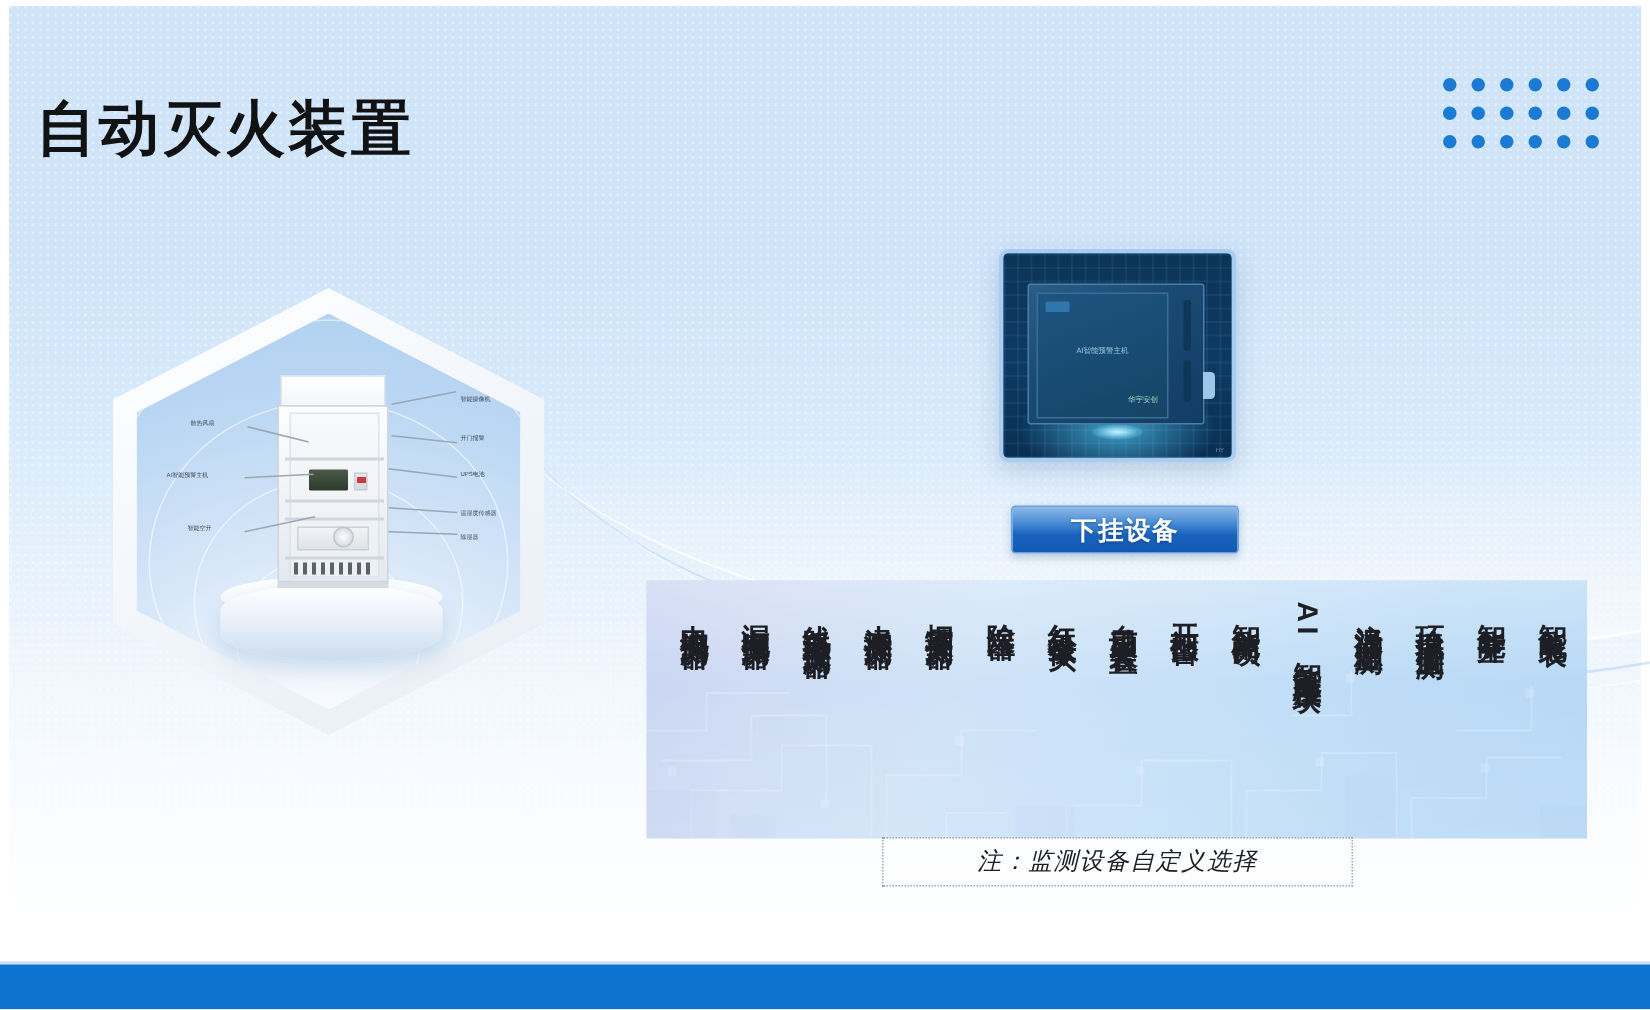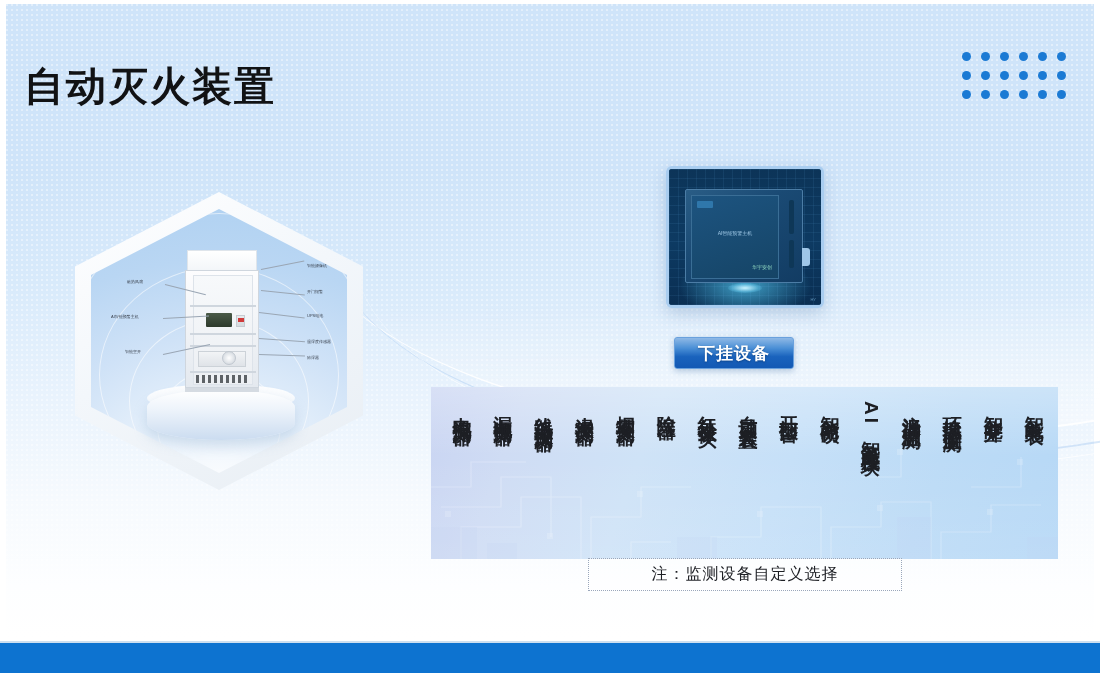"下挂设备" .pill { width: 120px -> 152px }
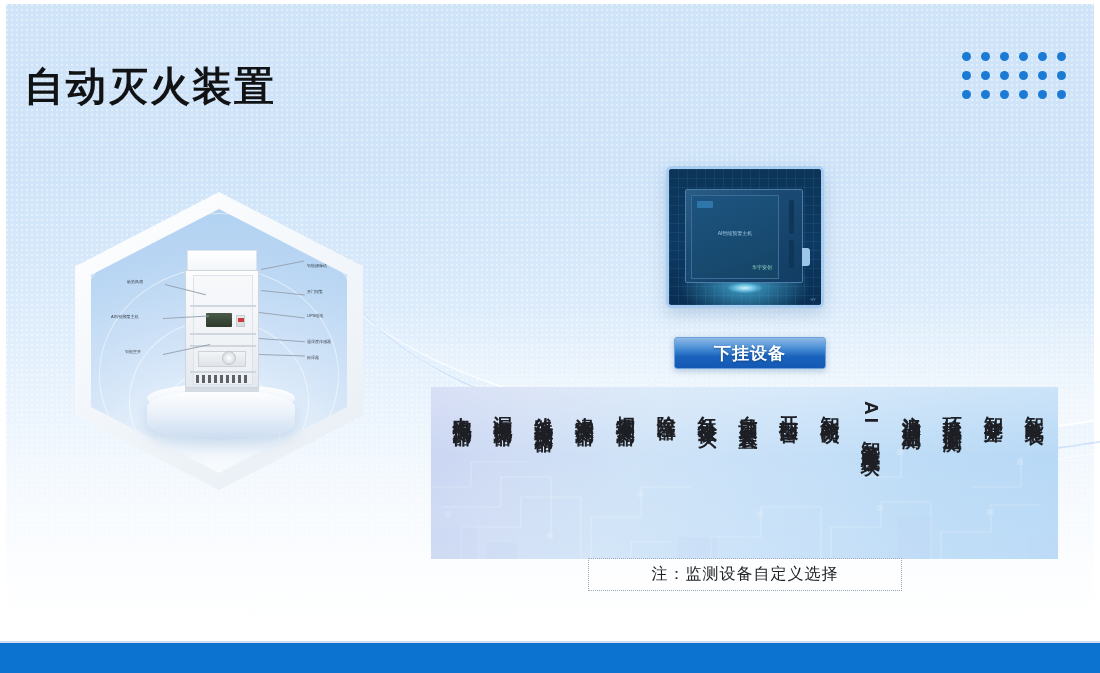"注：监测设备自定义选择" .note { font-style: none -> italic }
